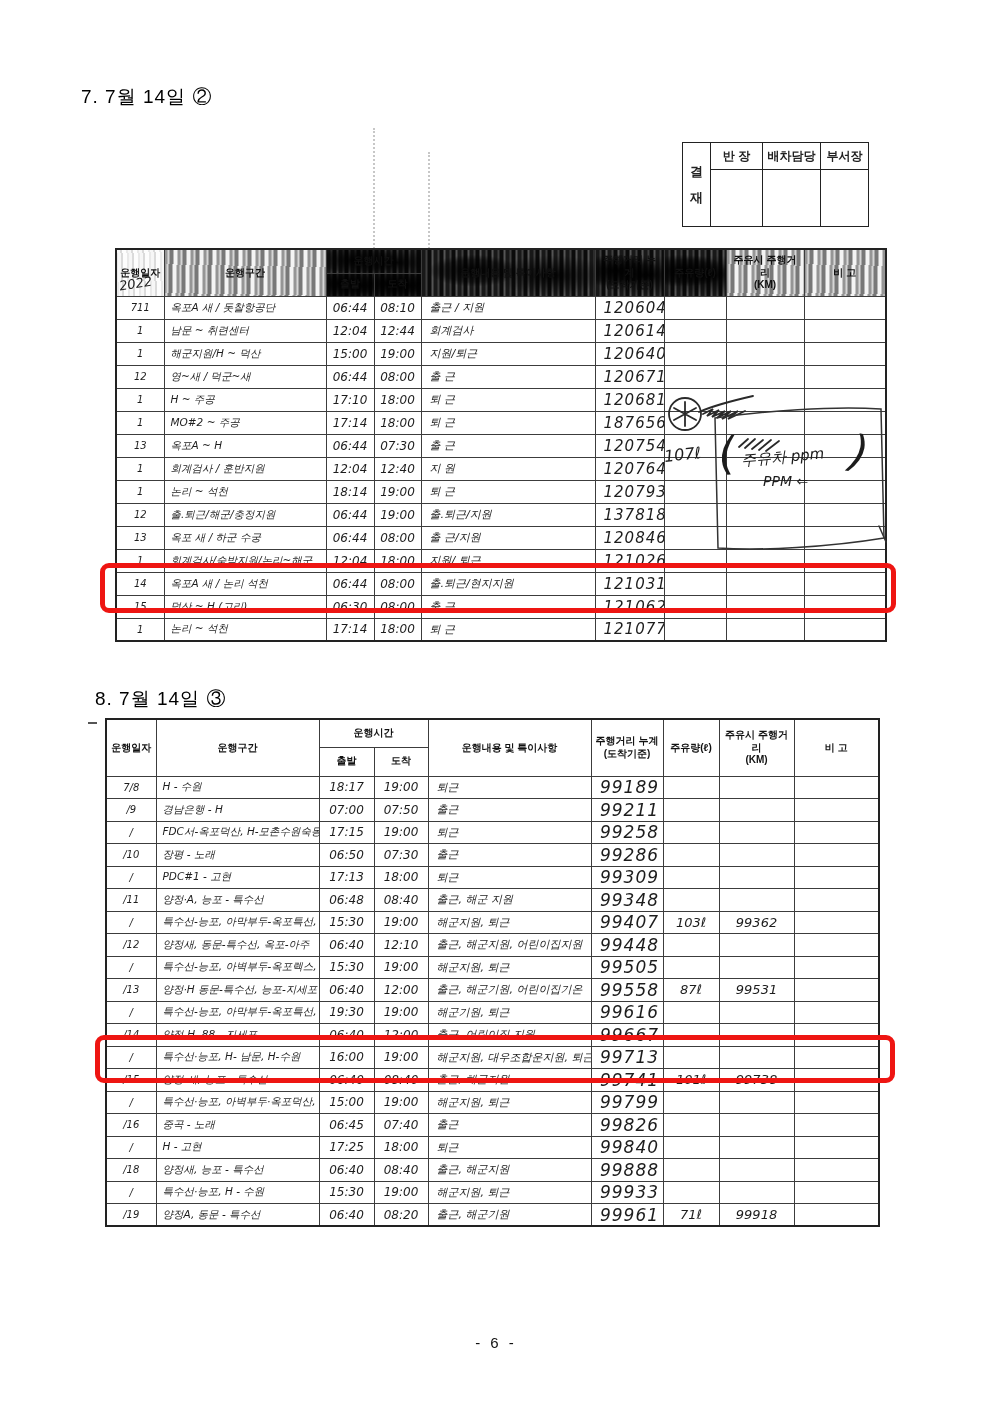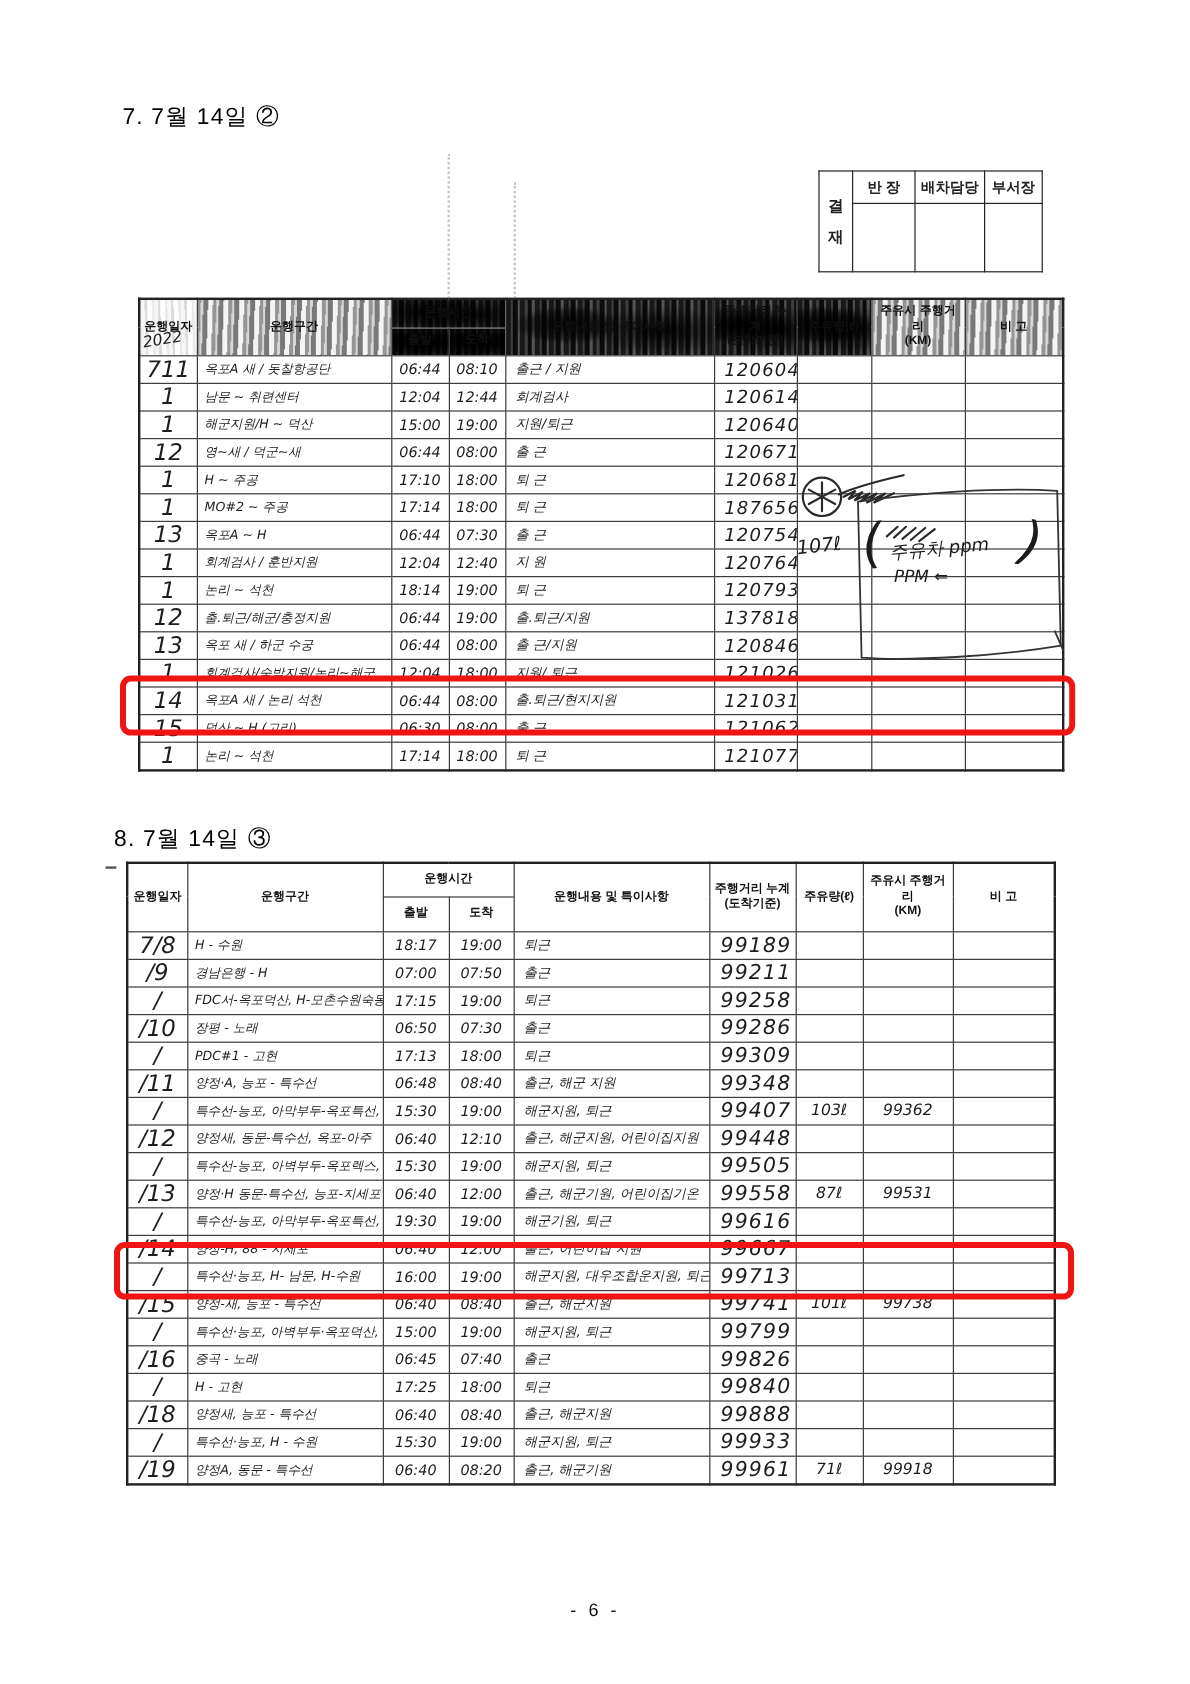"7. 7월 14일 ②" div.sec-heading { left: 102px -> 81px }
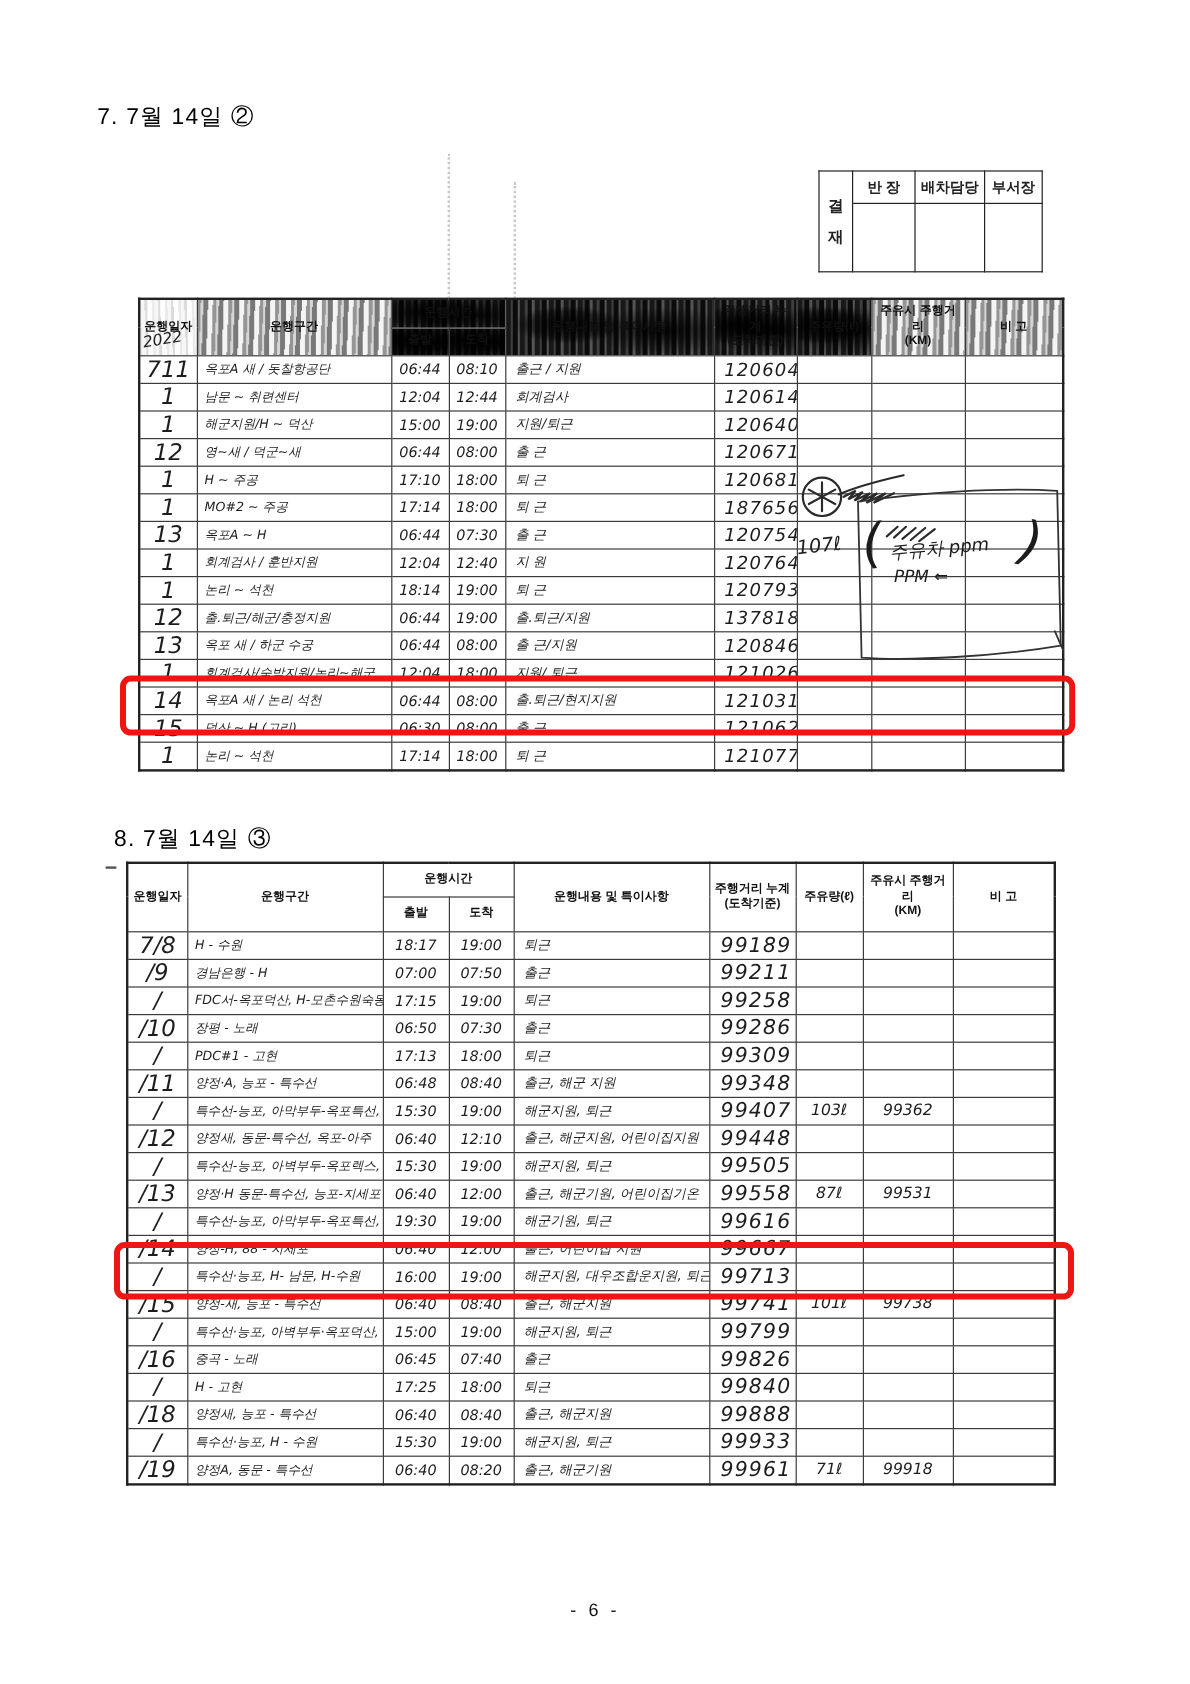"711" .log tbody td.col-date { font-size: 19px -> 10px }
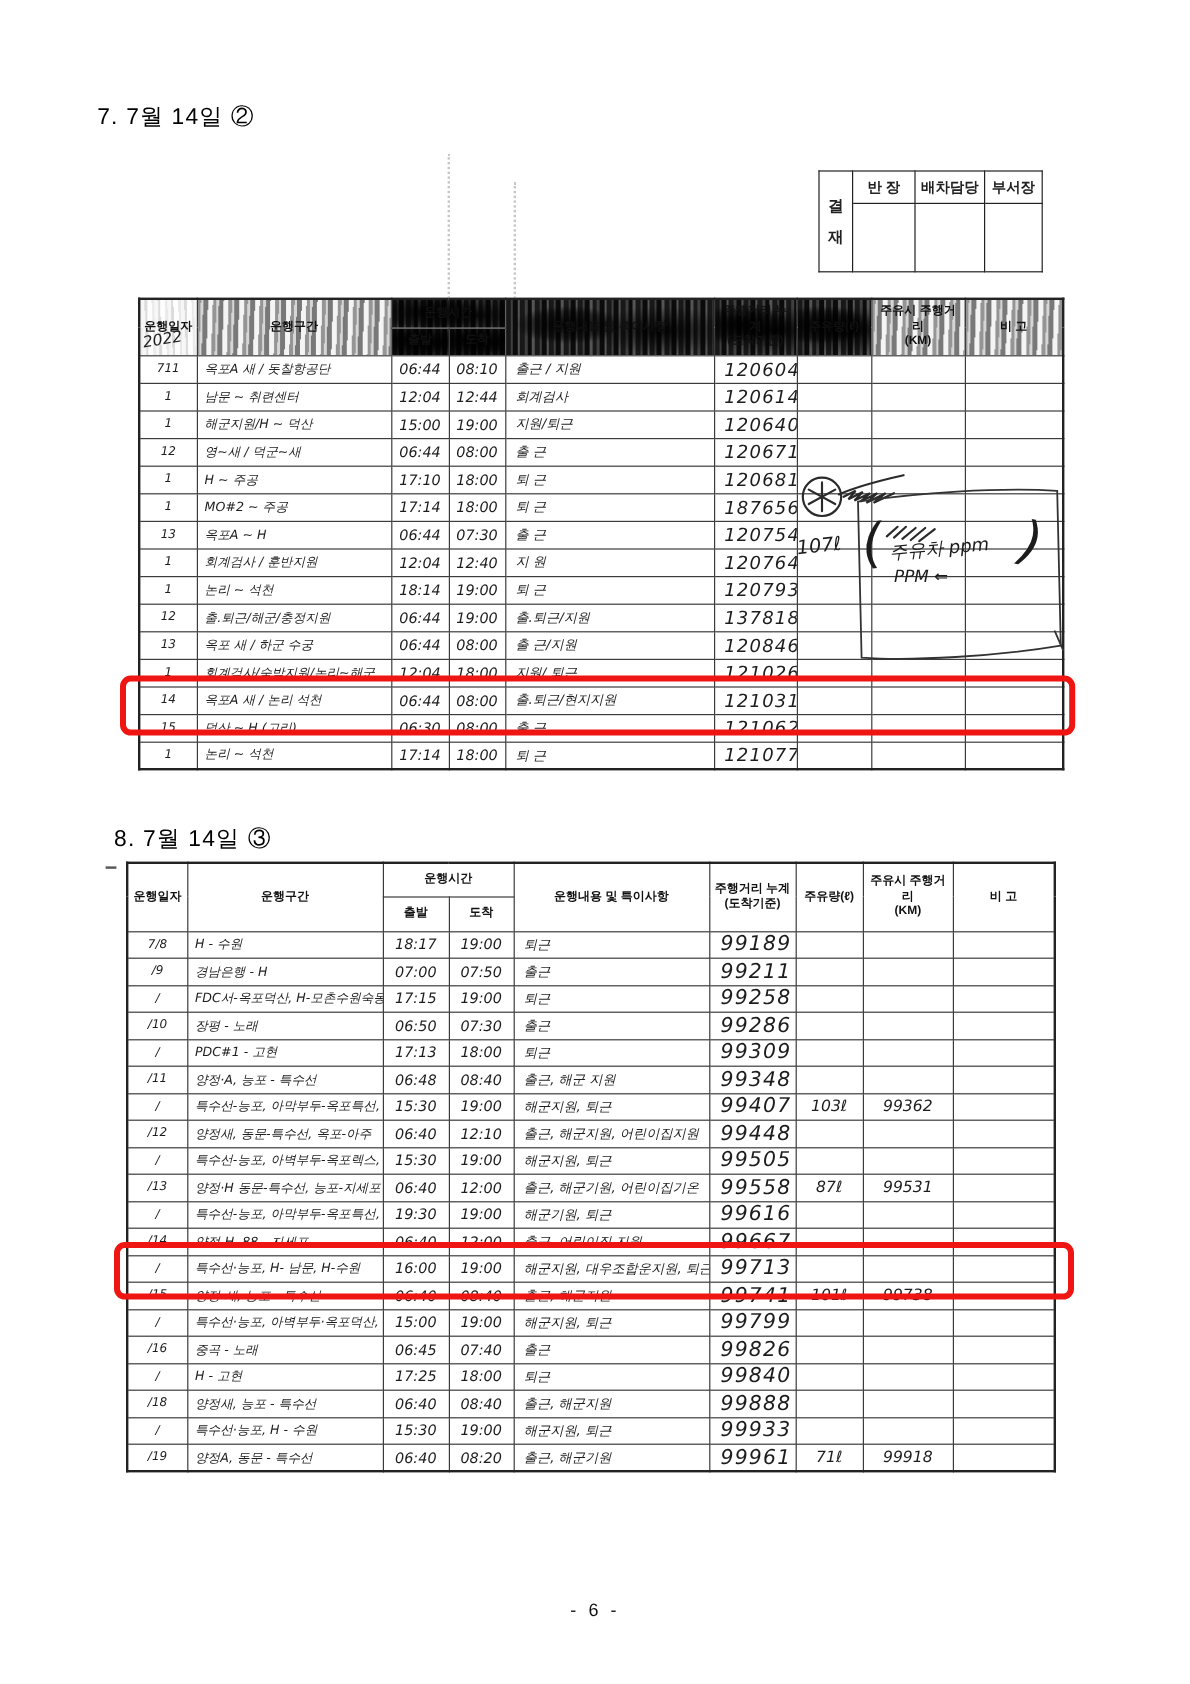"120604" .log tbody td.col-odo { text-align: right -> center }
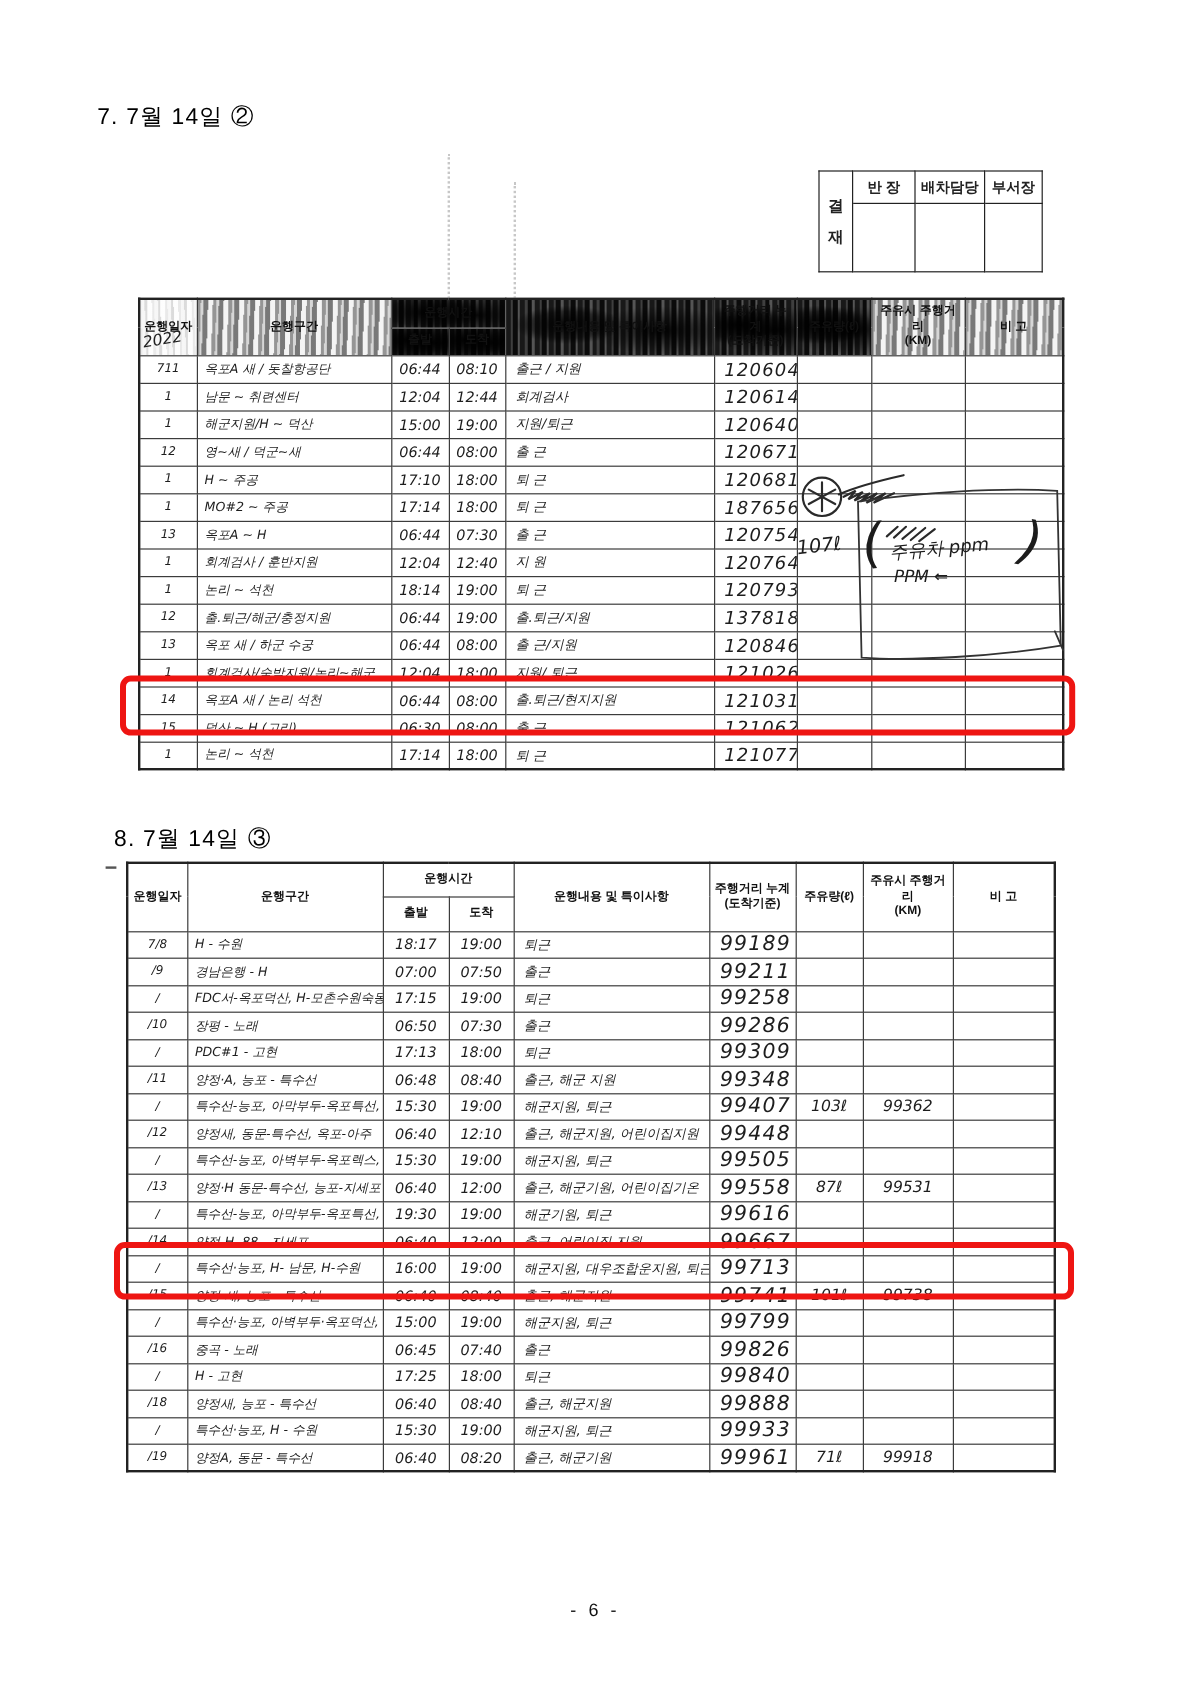"PPM ⇐" span.hwnote { left: 90px -> 108px }
